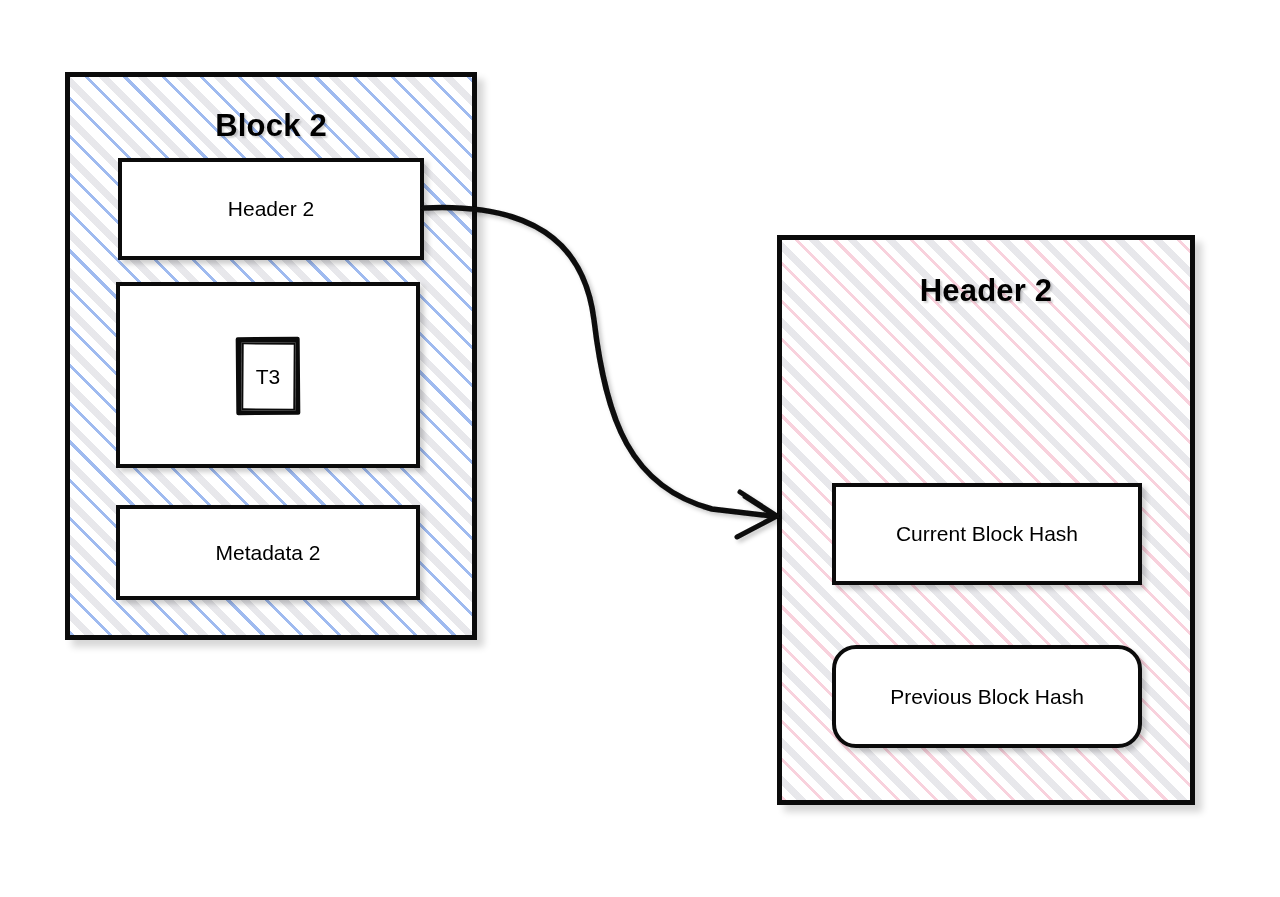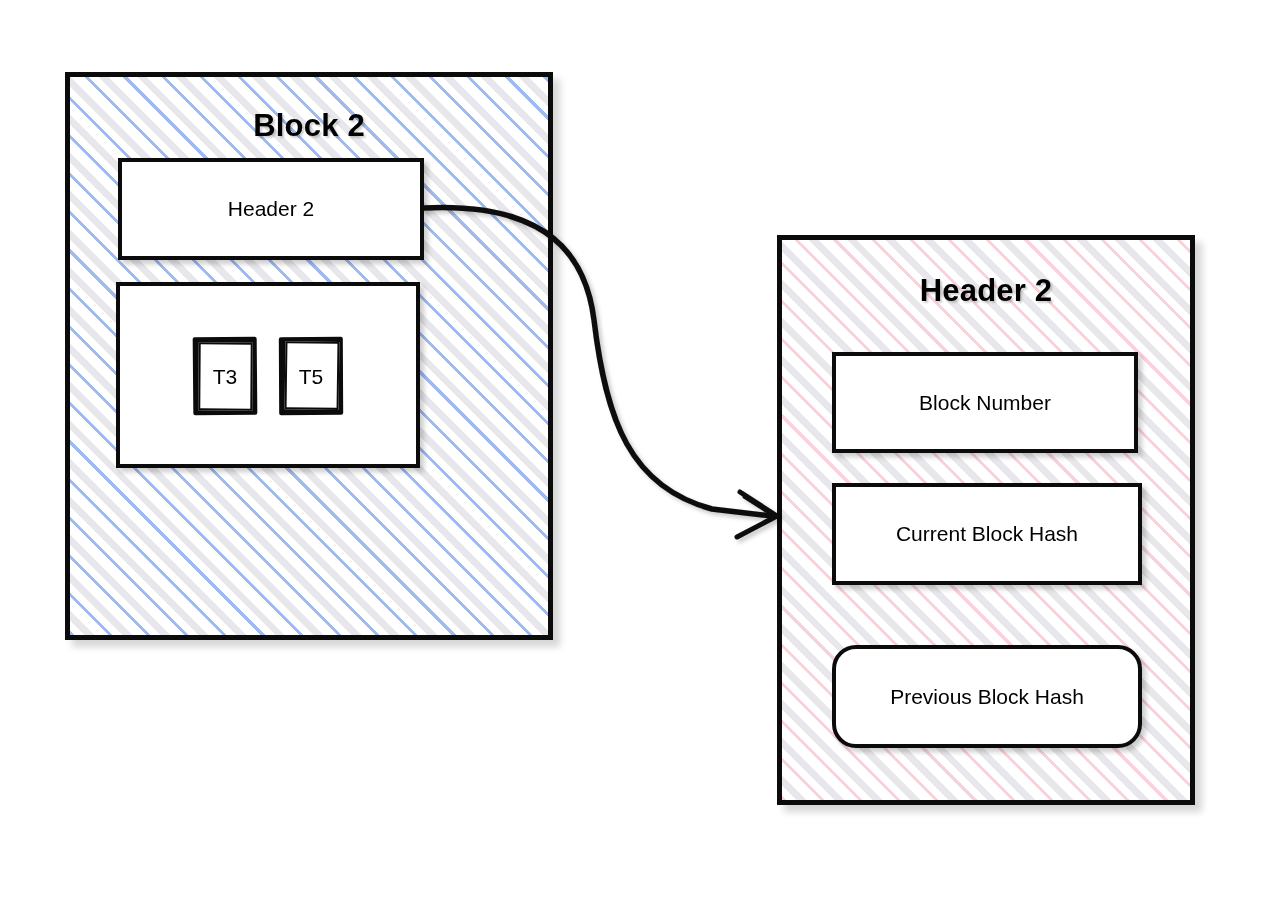"Block 2" .panel-blue { width: 488px -> 412px }
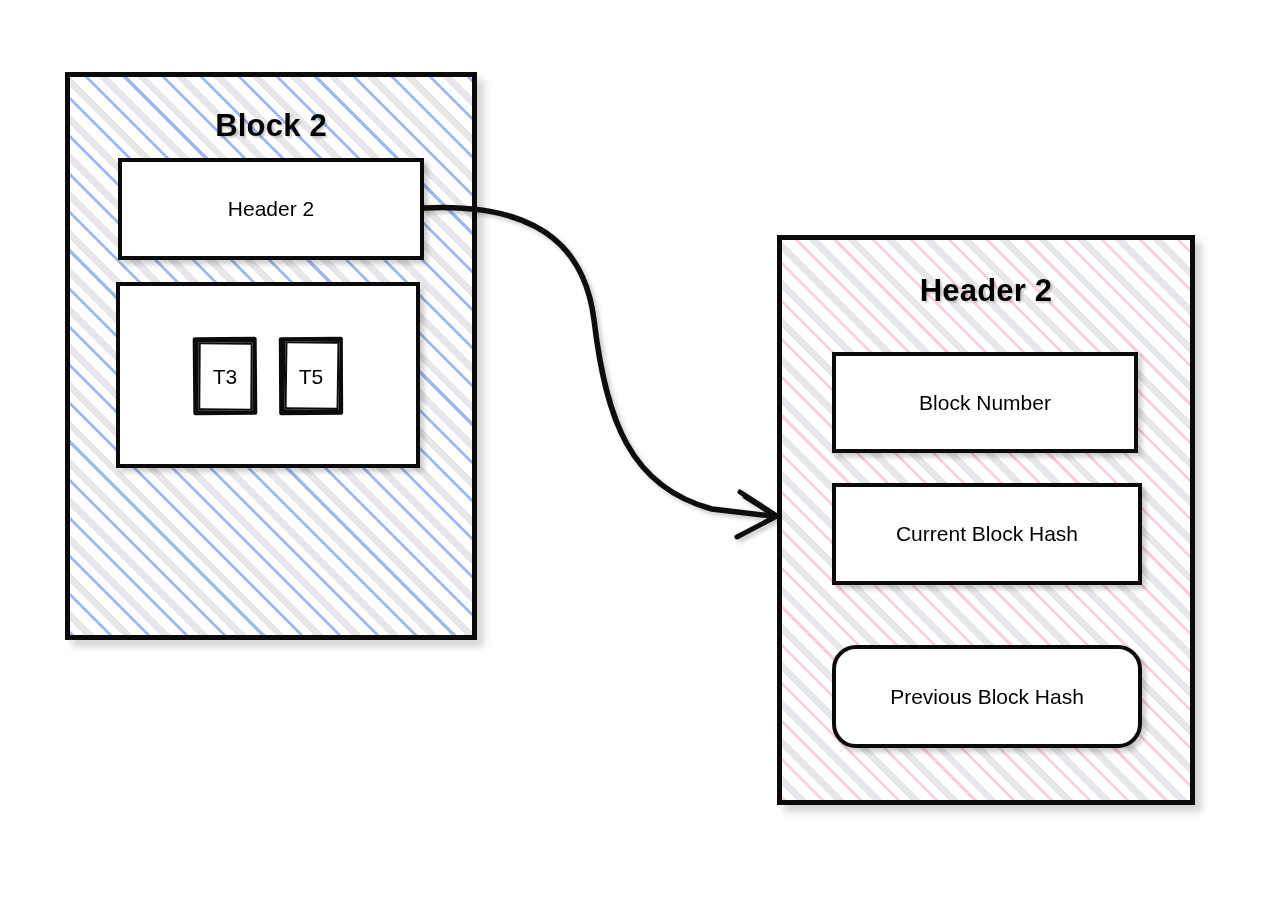"T5" div.tx { html: <div> <span></span> <span></span> <span>T5</span> </div> -> none }
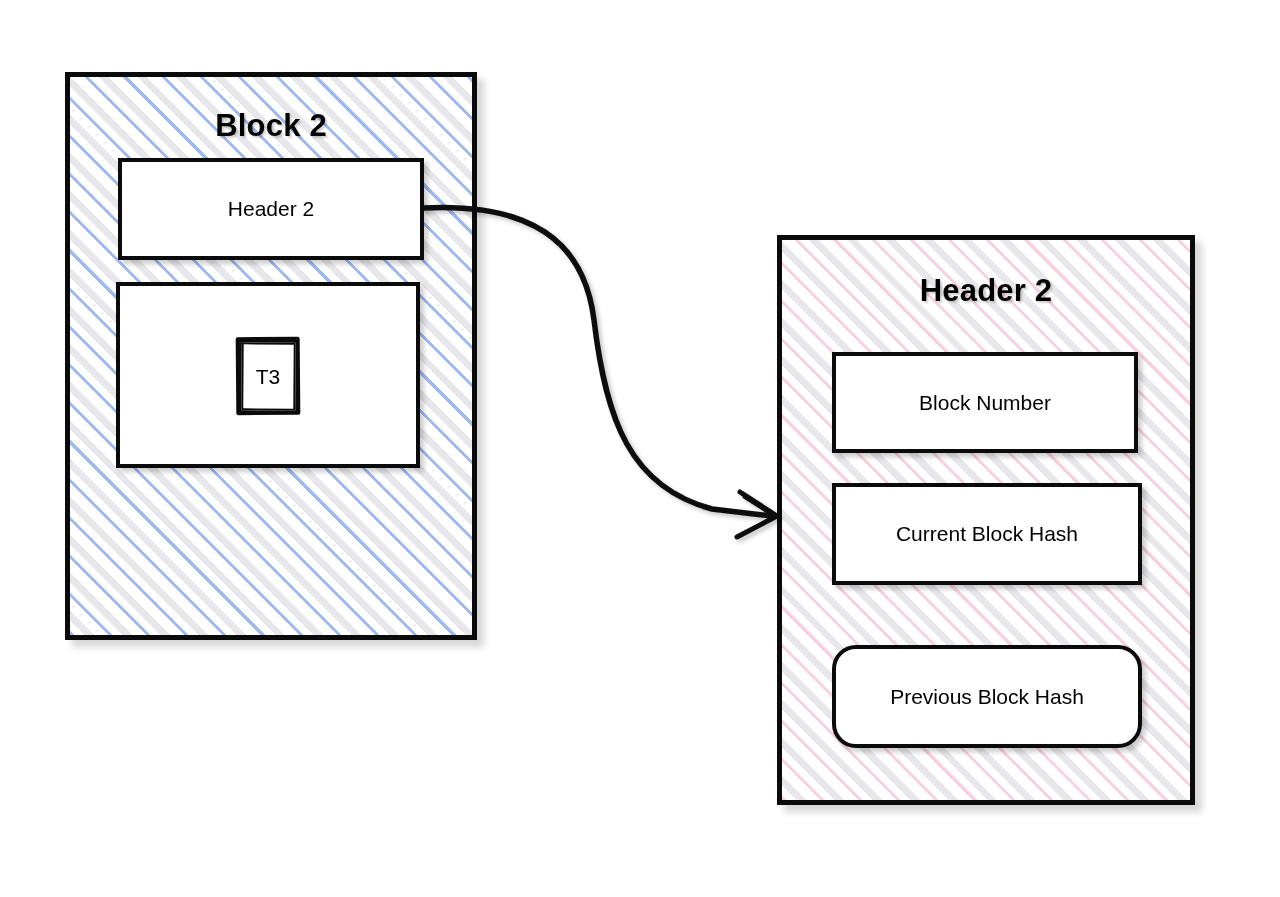"Block Number" div.box { html: <div> <span>Block Number</span> </div> -> none }
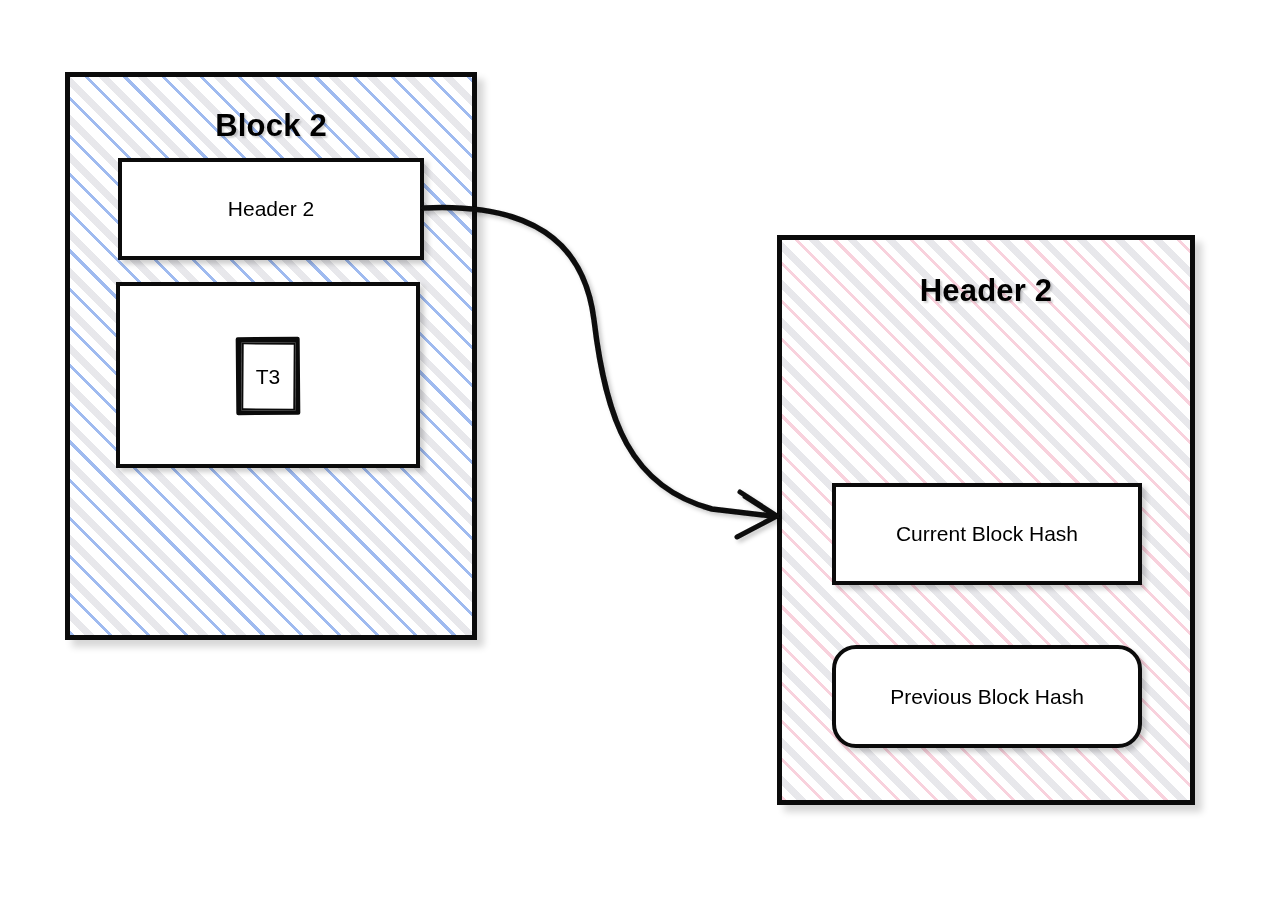"Metadata 2" div.box { html: none -> <div> <span>Metadata 2</span> </div> }
